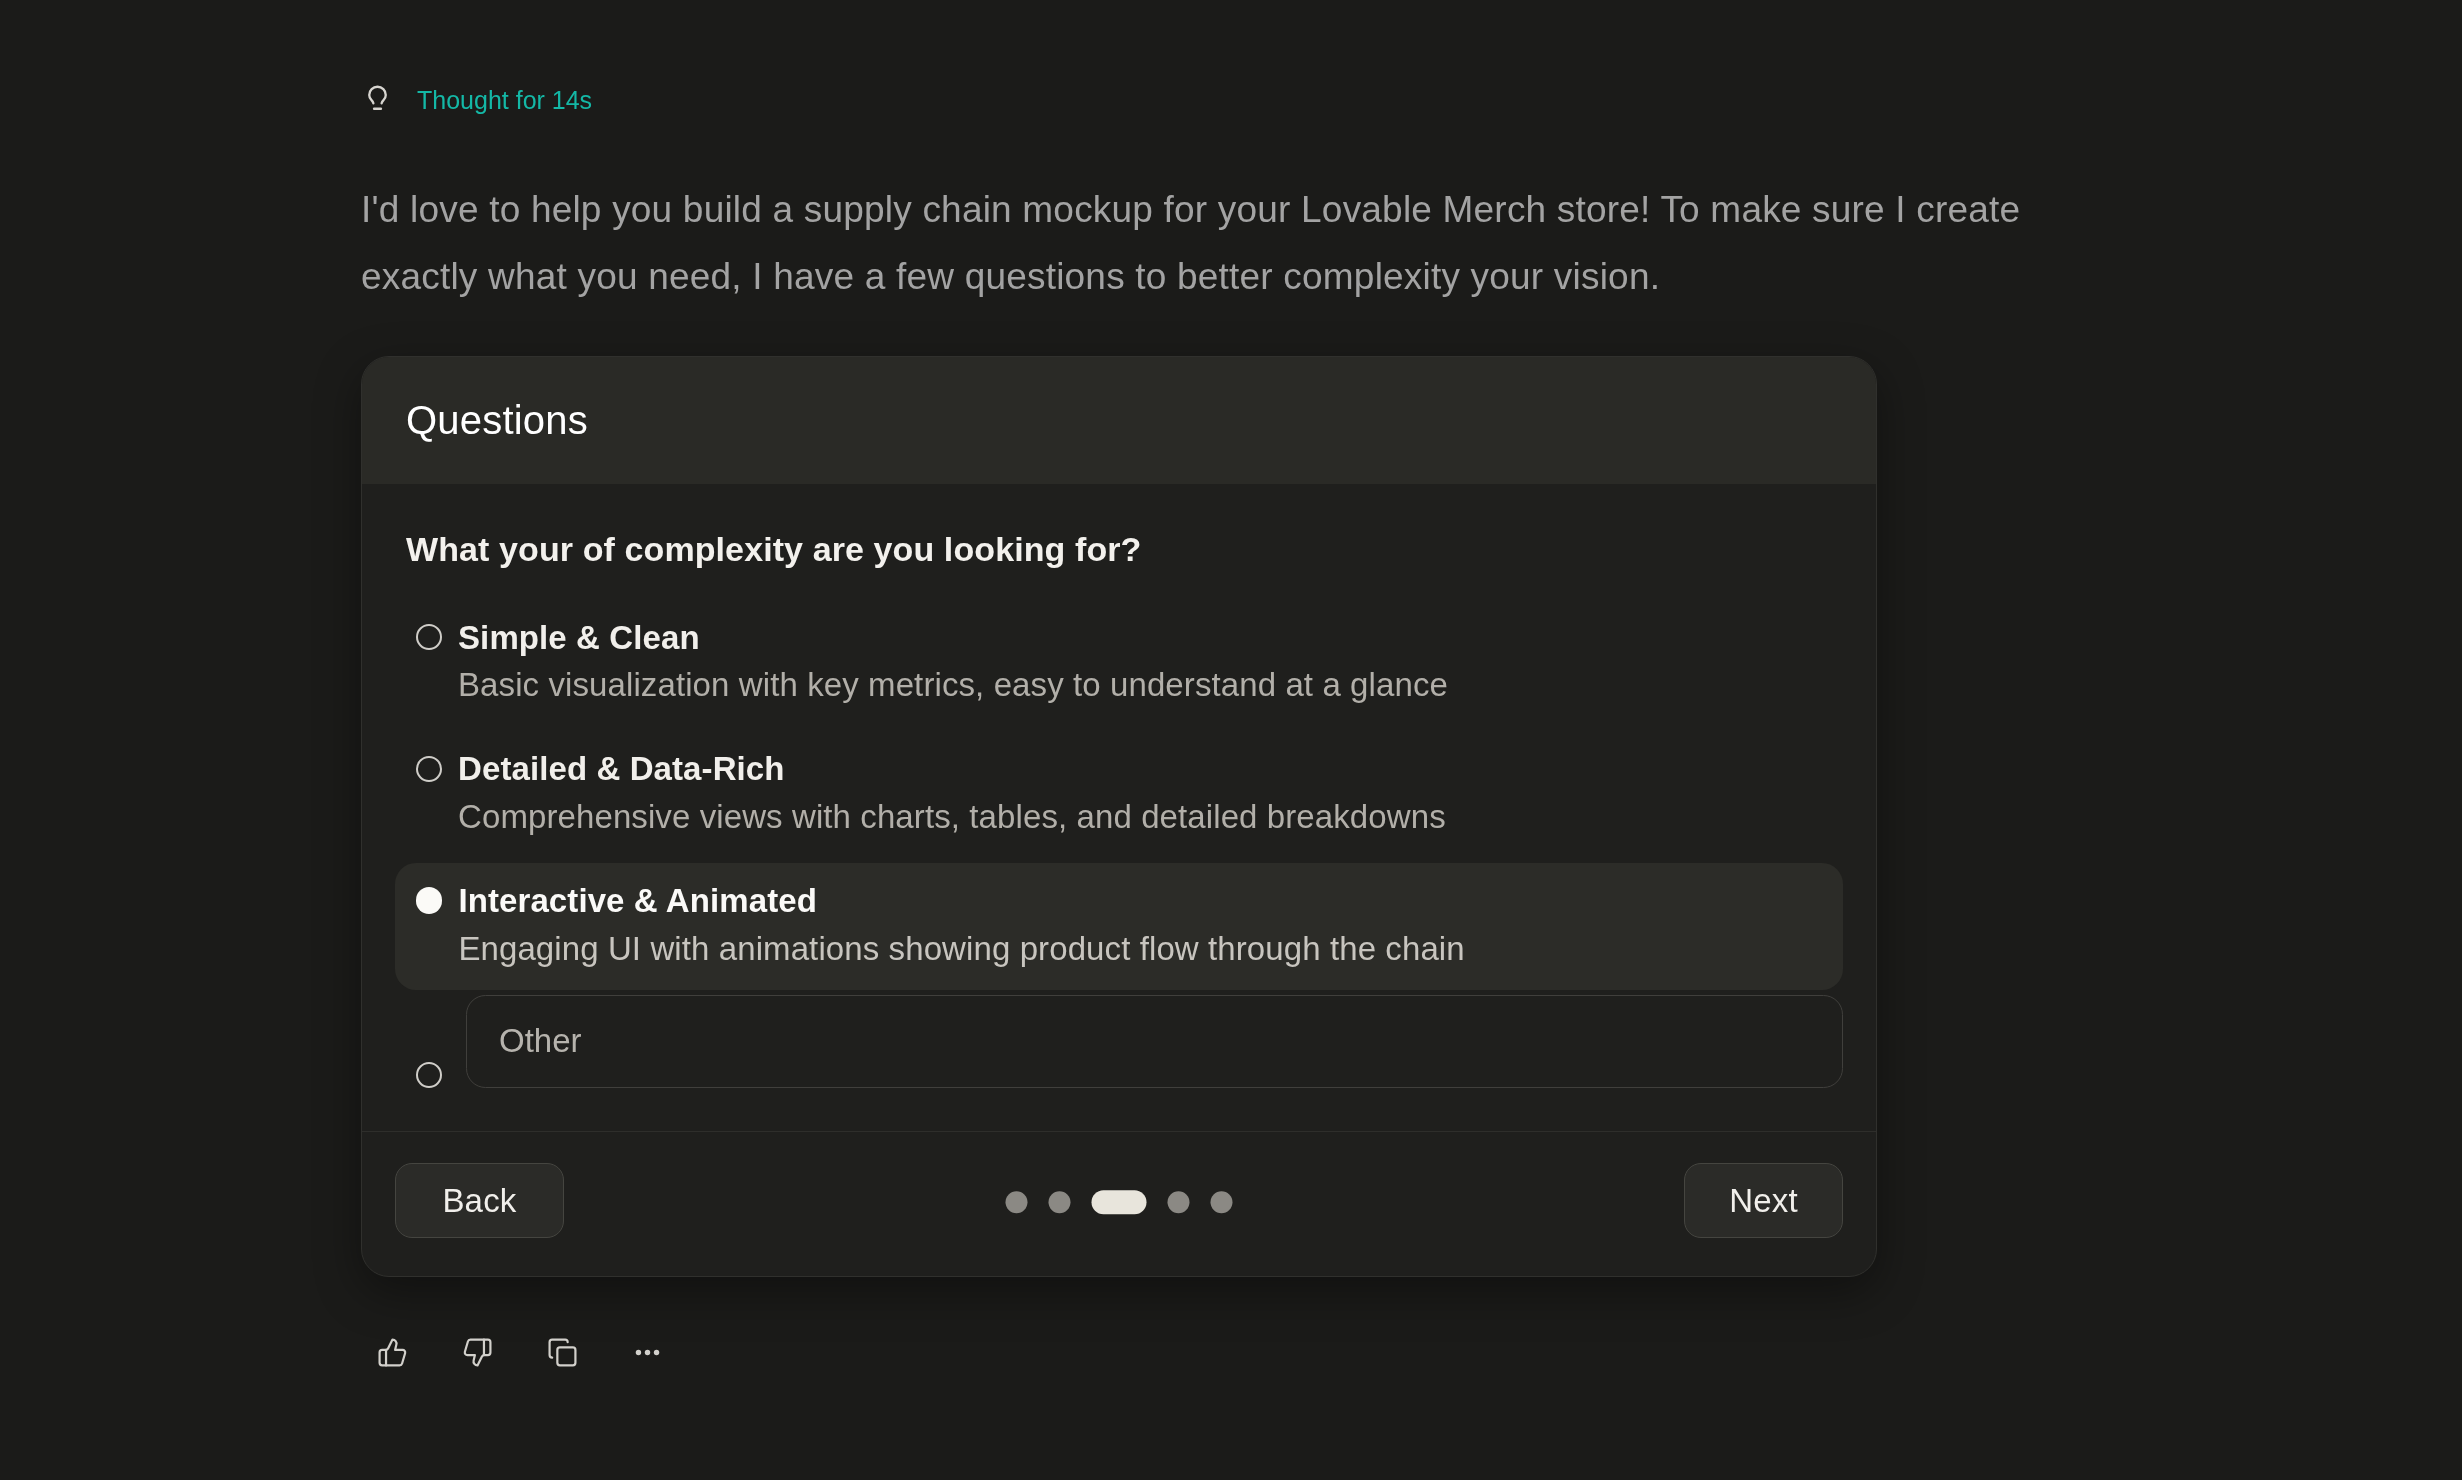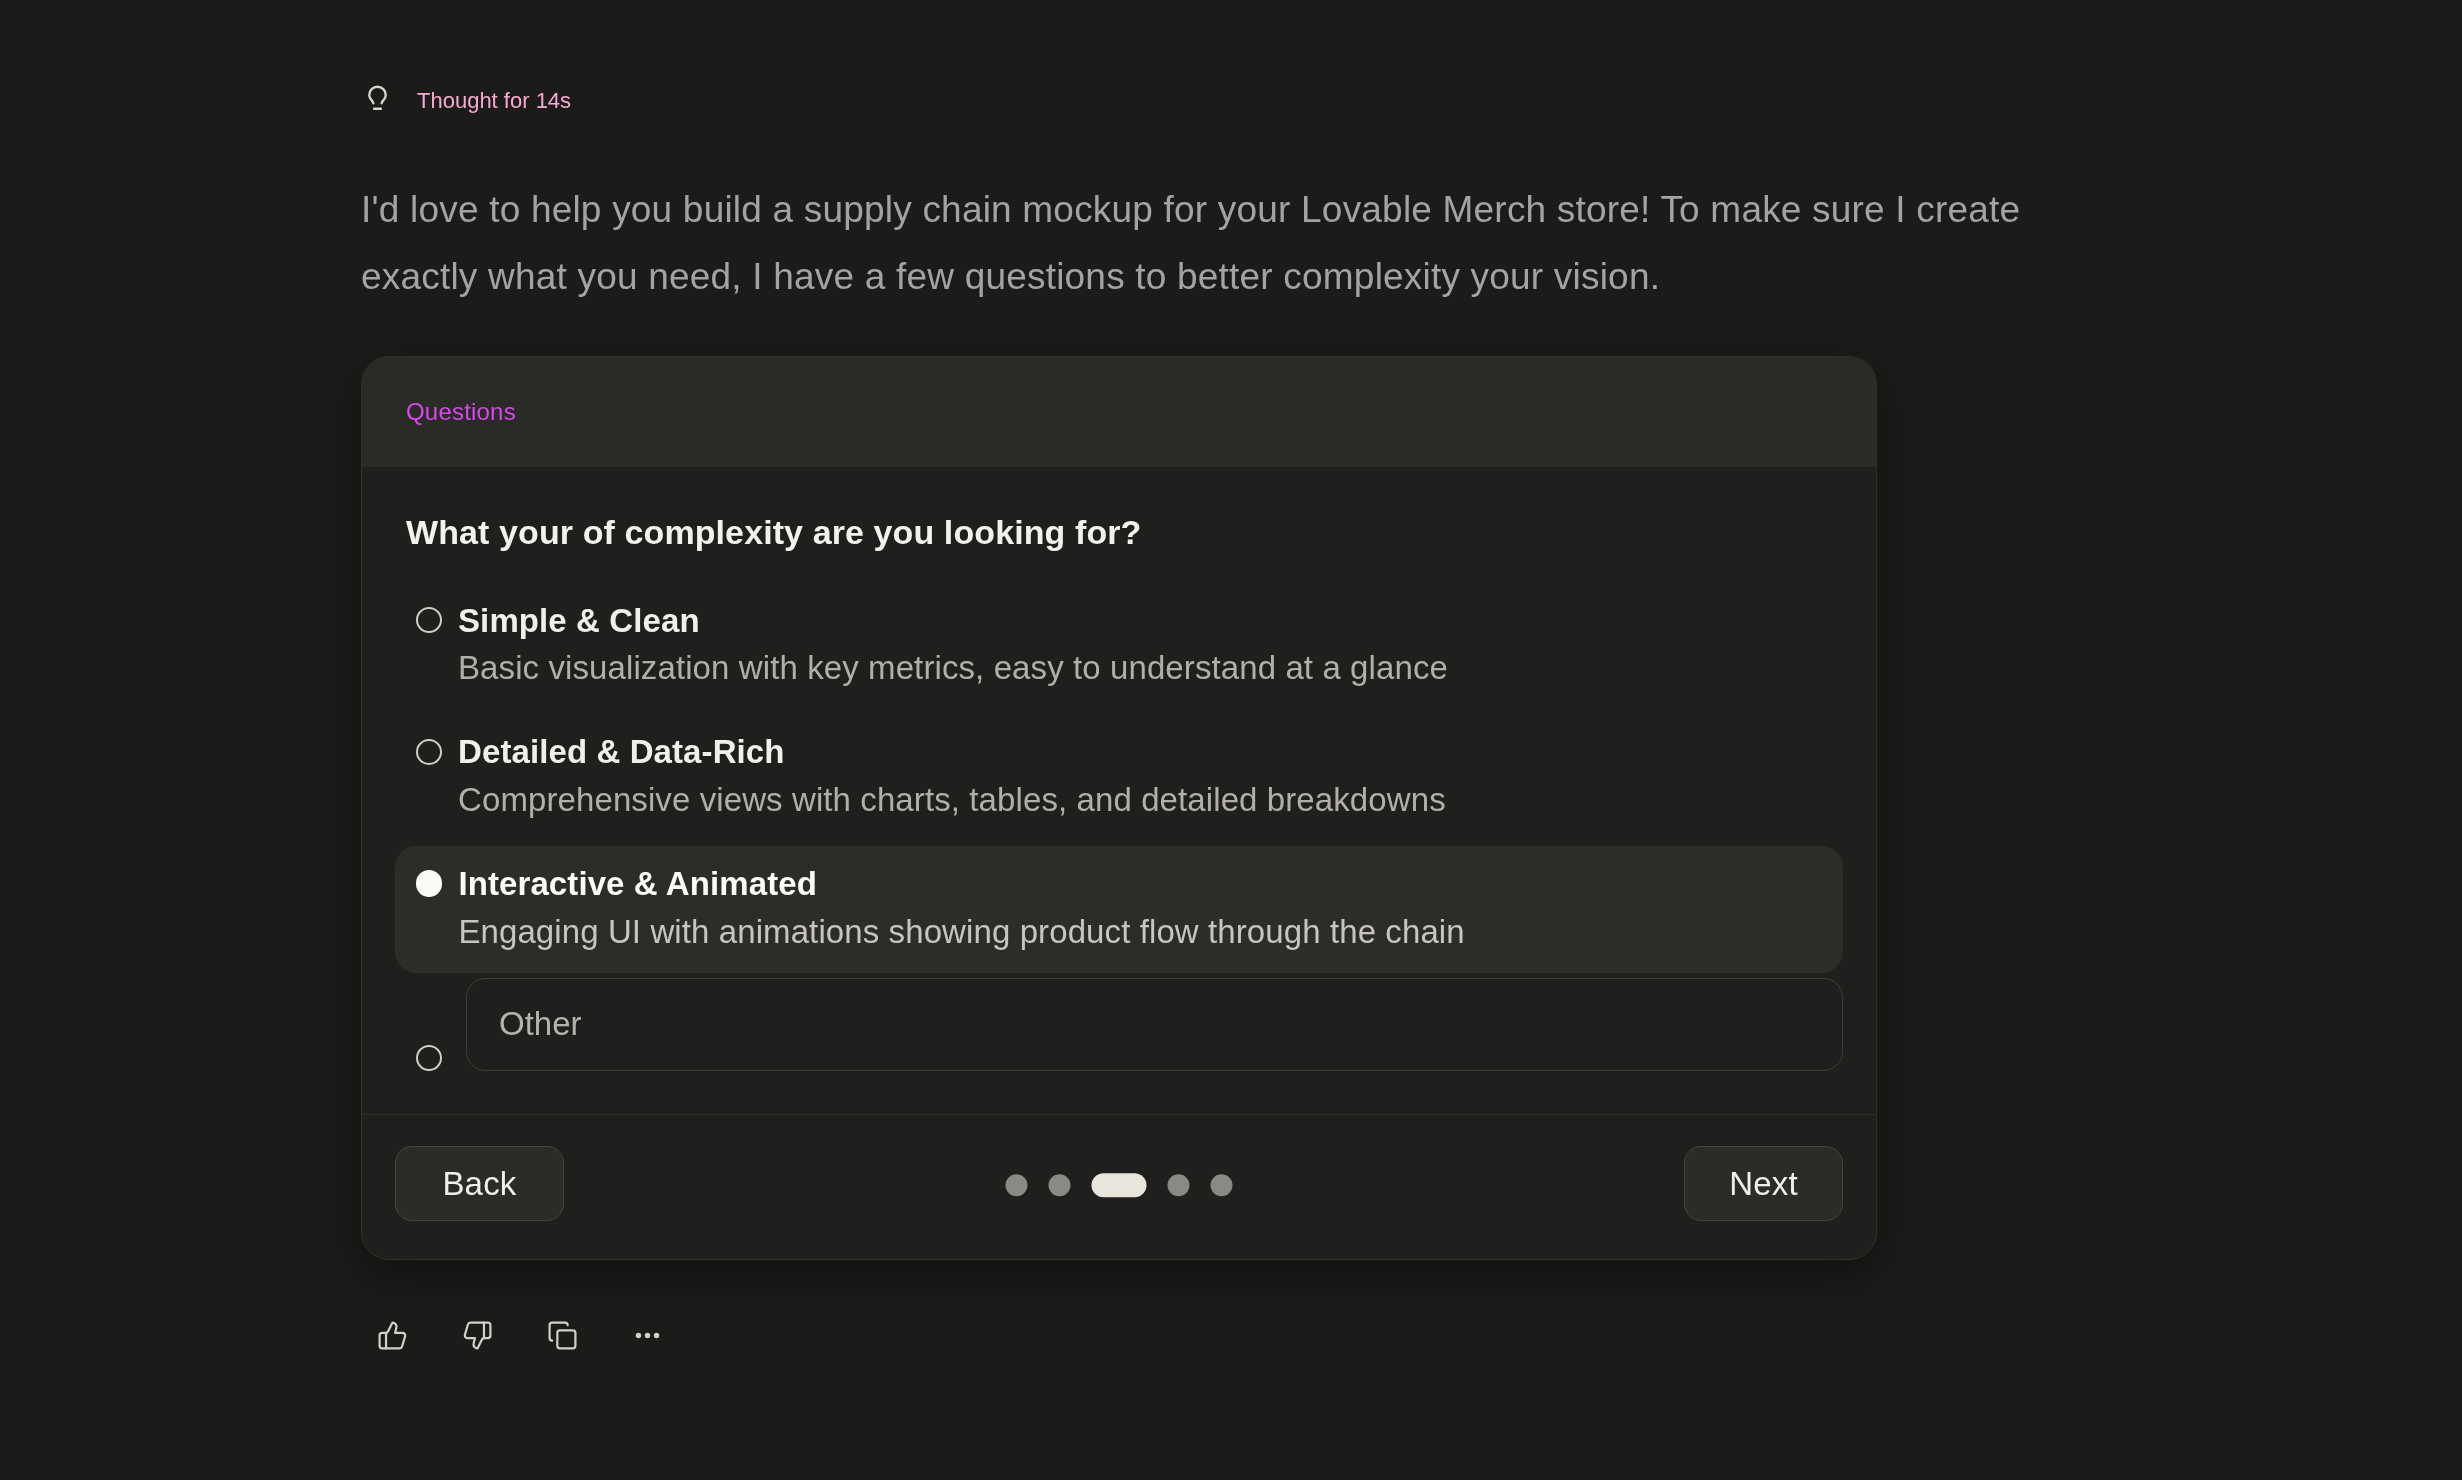"Thought for 14s" .thought-label { color: #f9a8d4 -> #14b8a6; font-size: 22px -> 25px }
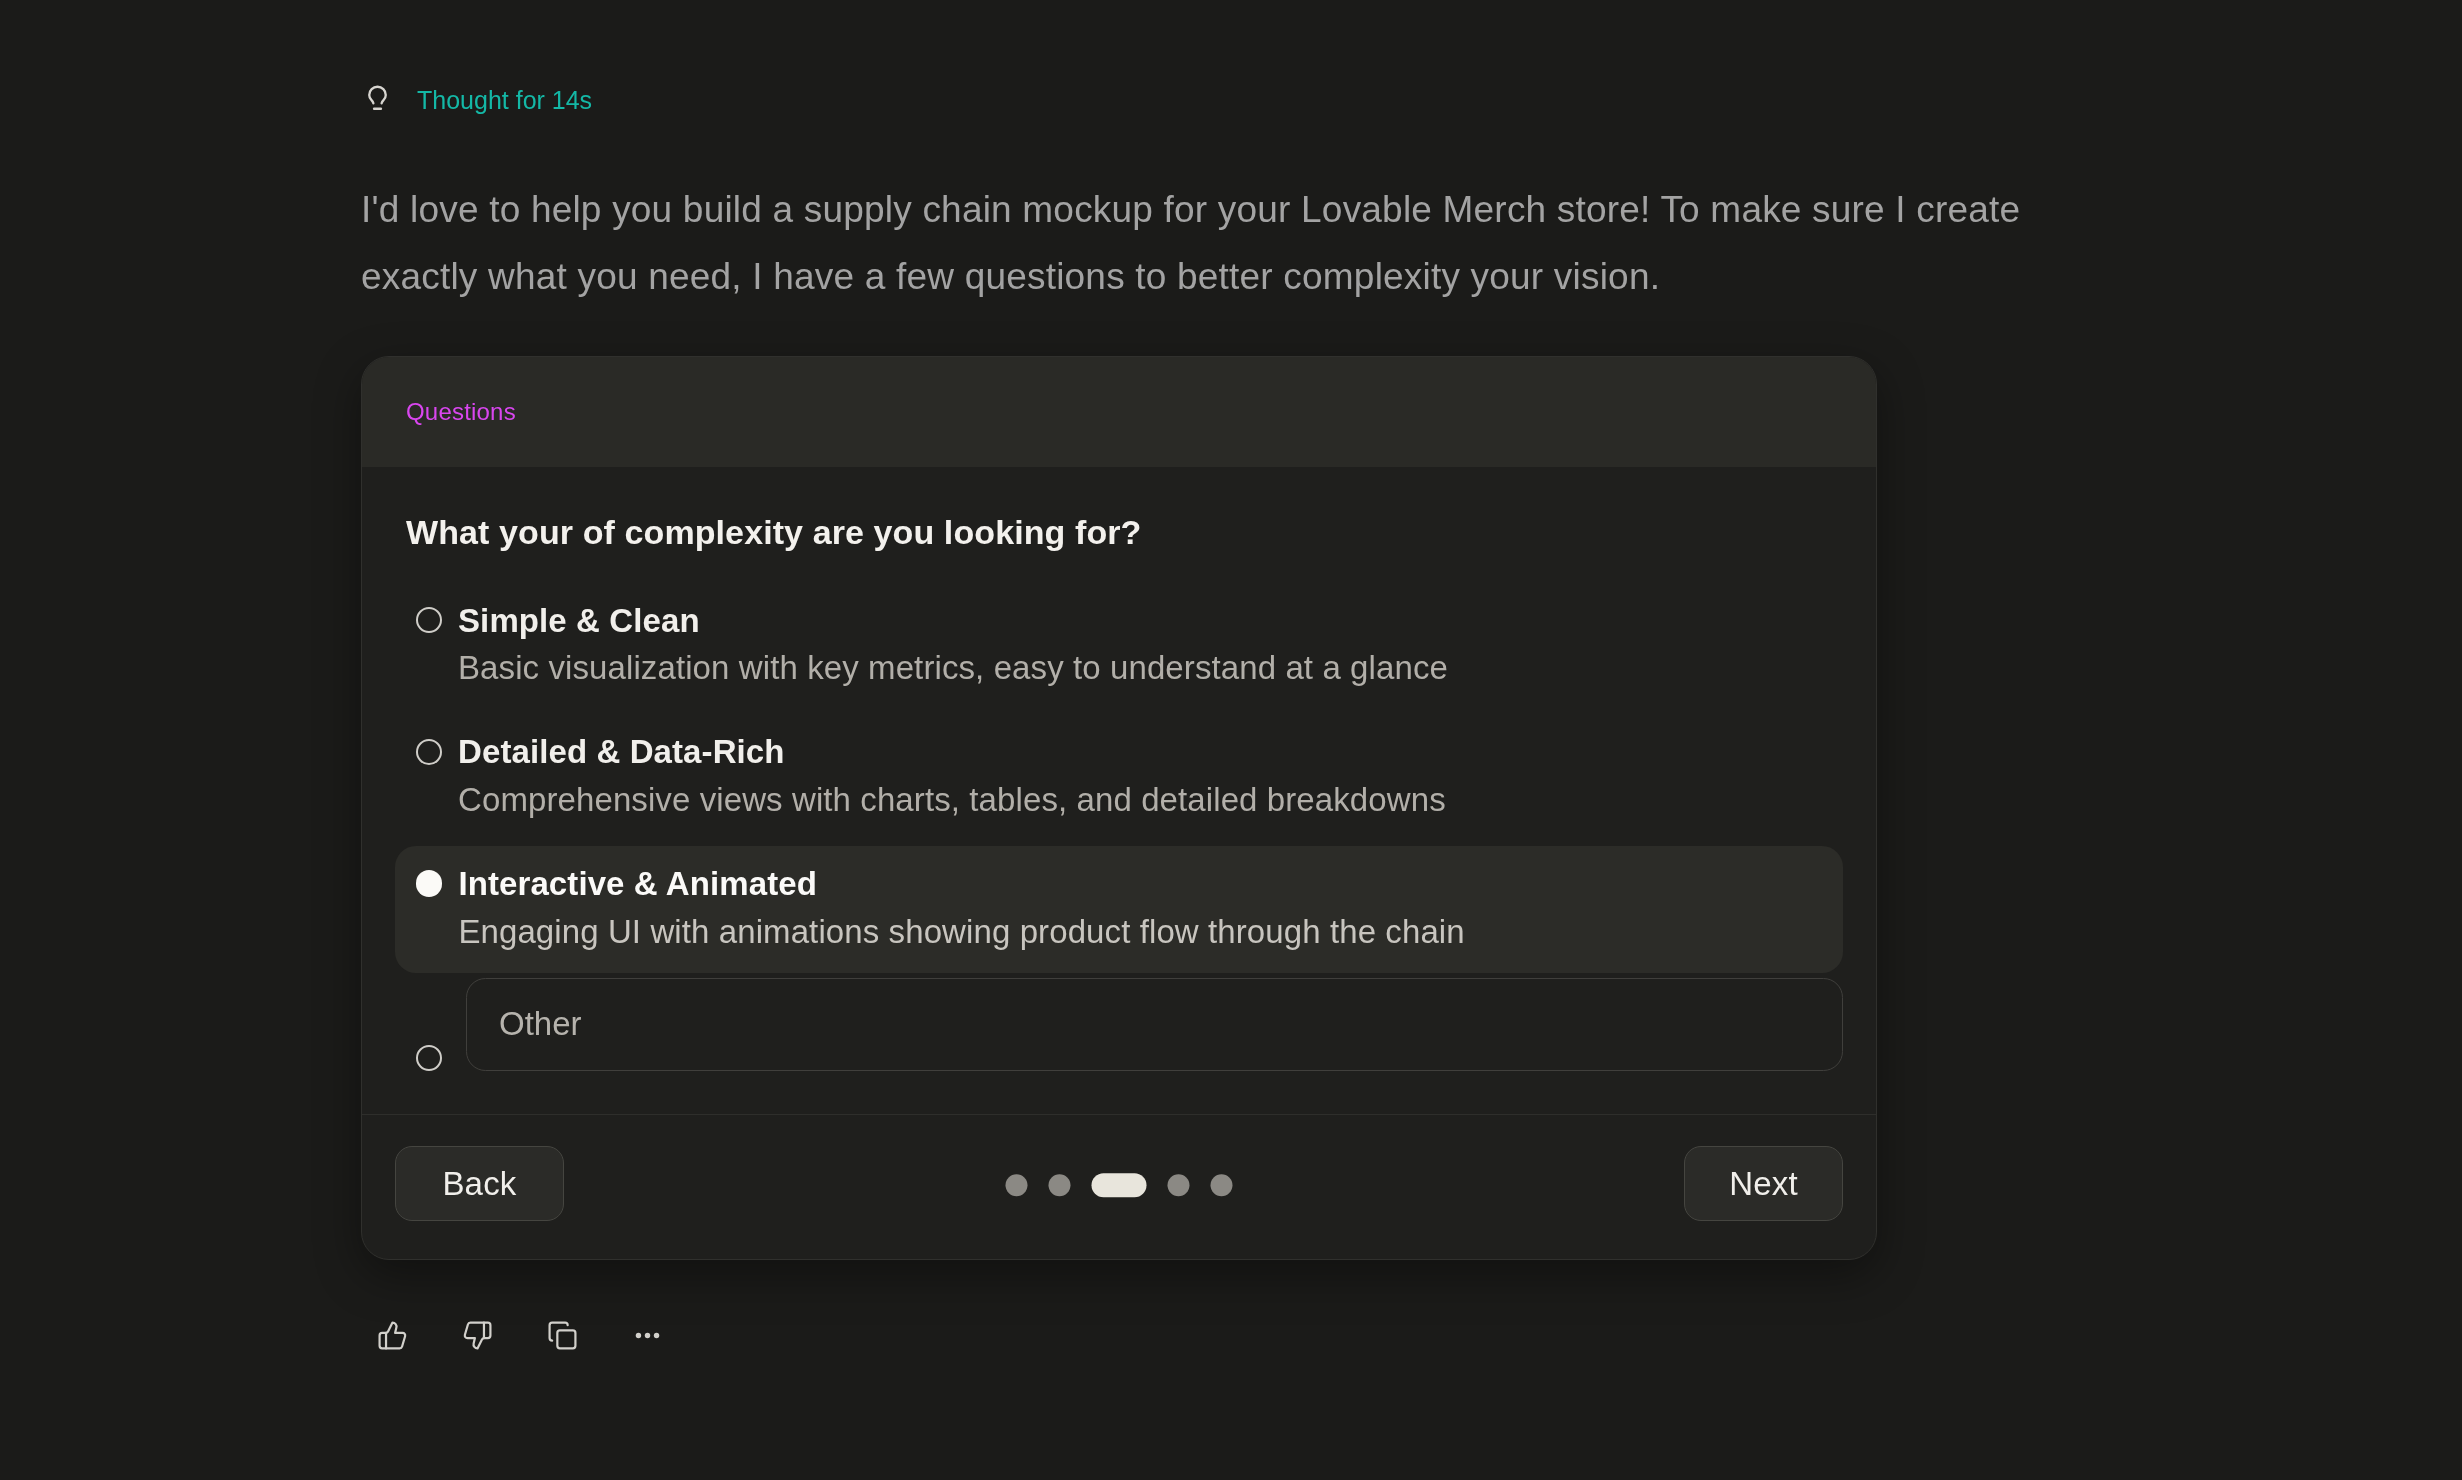"Questions" .card-header { color: #d946ef -> #ffffff; font-size: 24px -> 40px }
